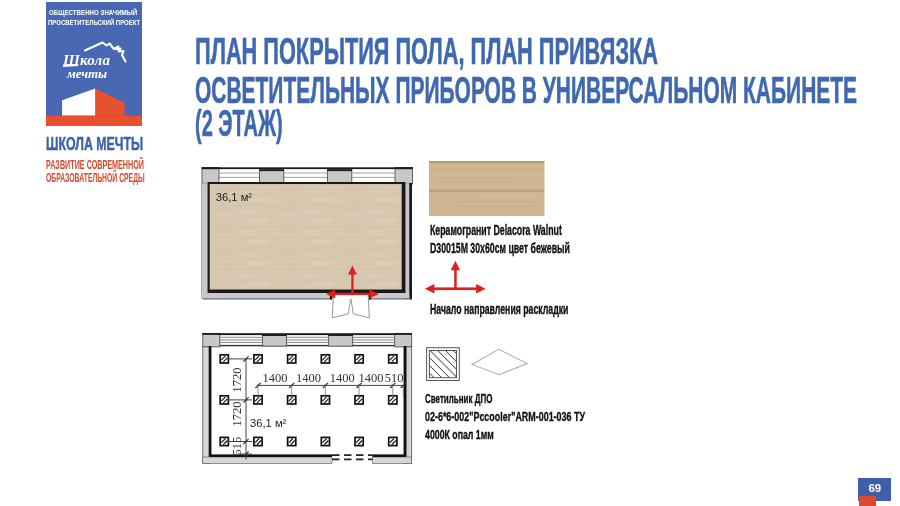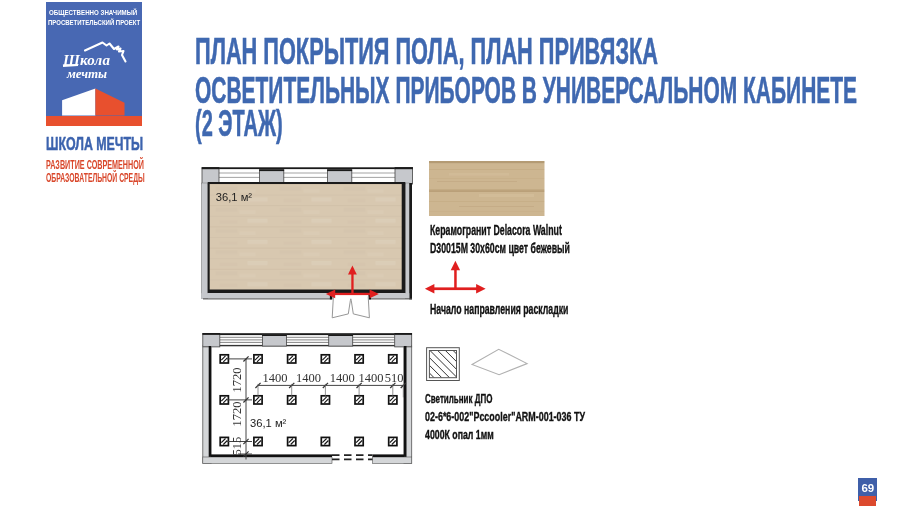"69" div { width: 19px -> 33px }
